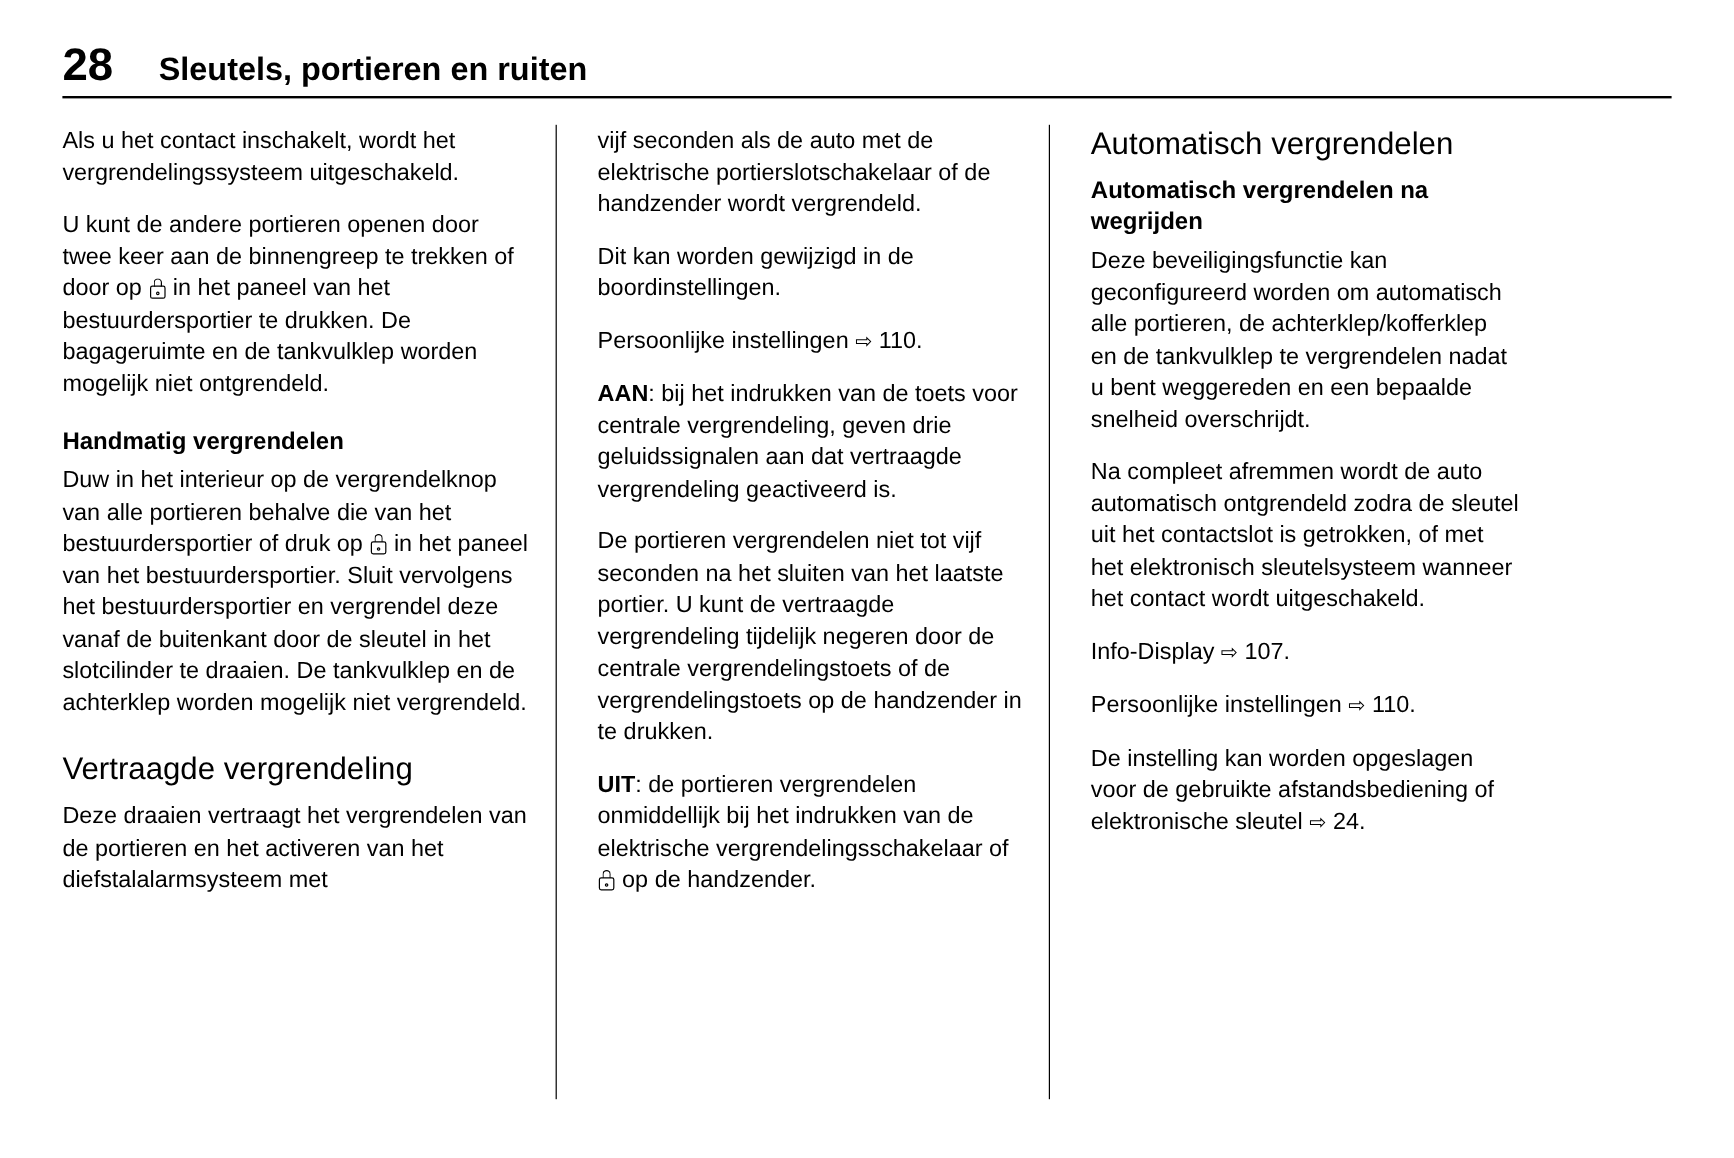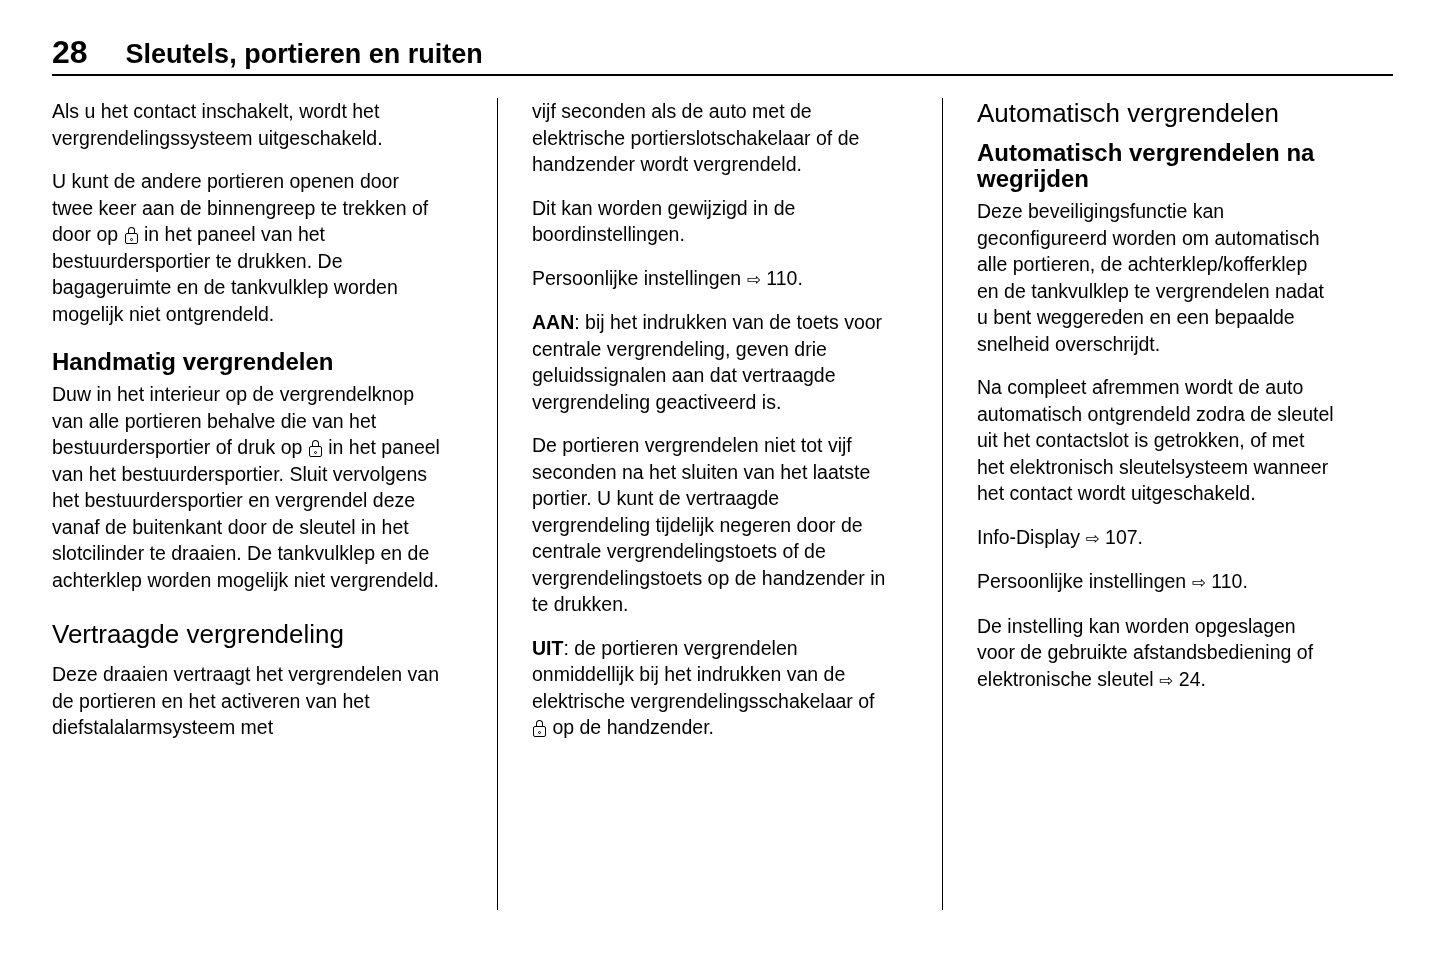"28" .page-number { font-size: 32px -> 38px }
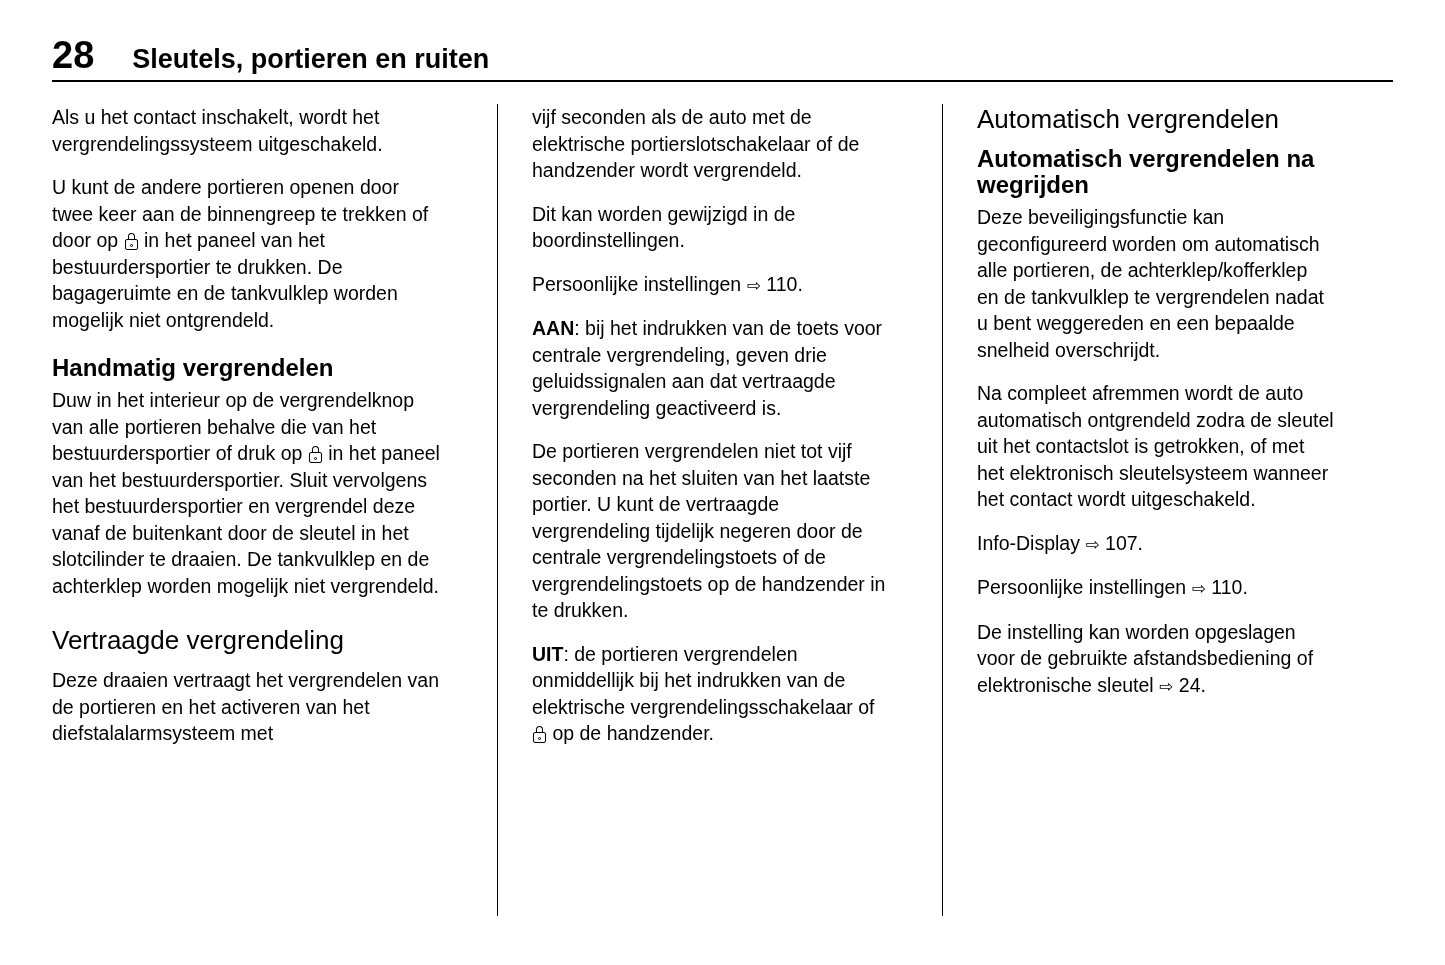"vijf seconden als de auto" .col.c2, .col.c3 { margin-left: 53px -> 19px }
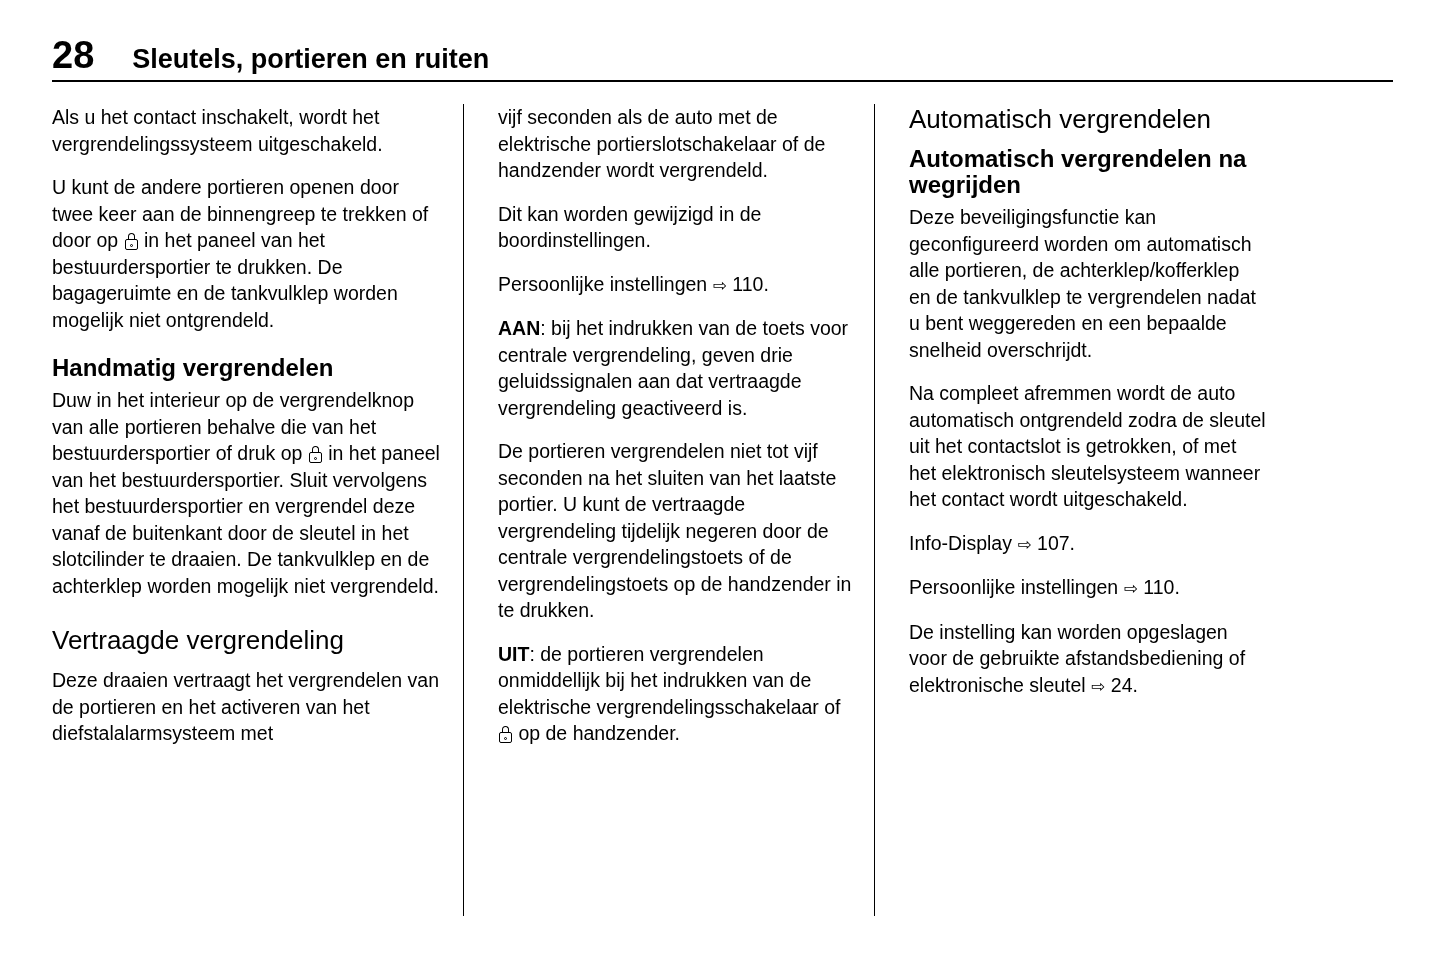"Automatisch vergrendelen na wegrijden" h3.sub { font-size: 24px -> 20px }
